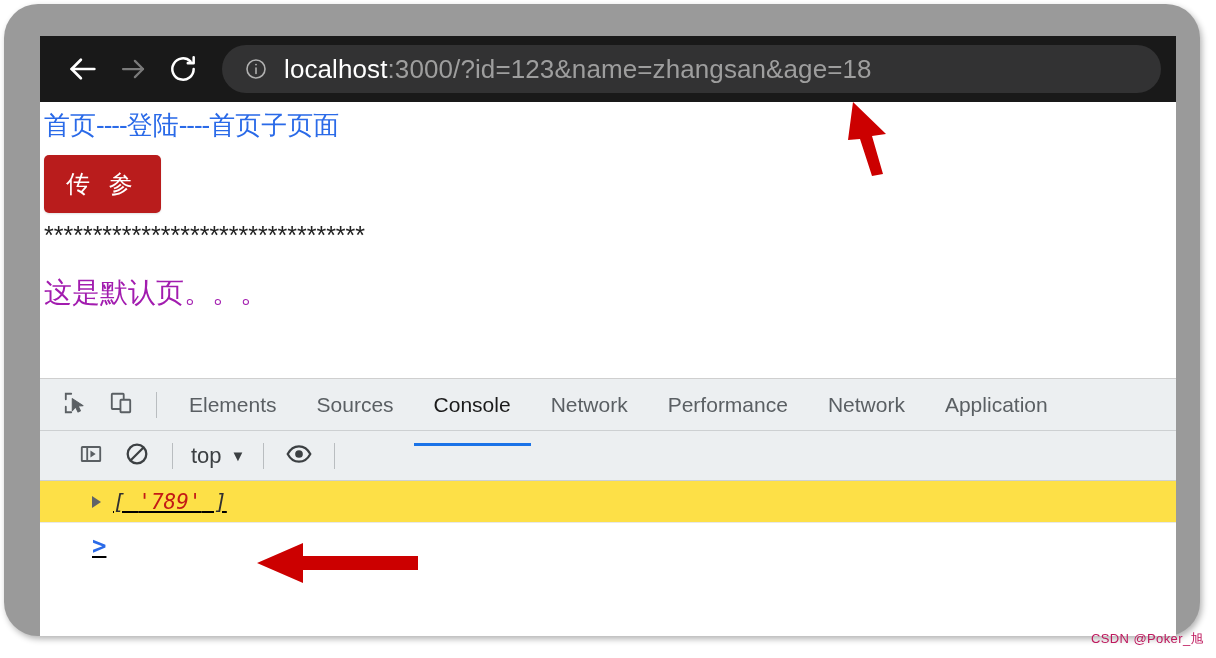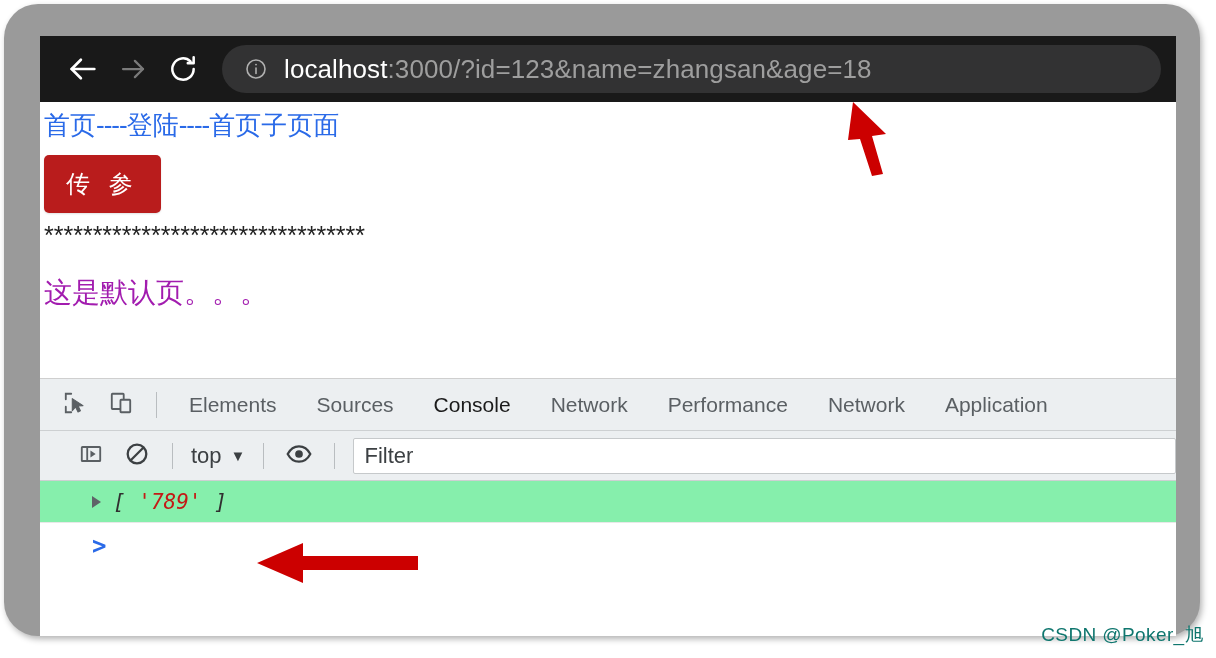"Filter" input { html: <input> -> none }
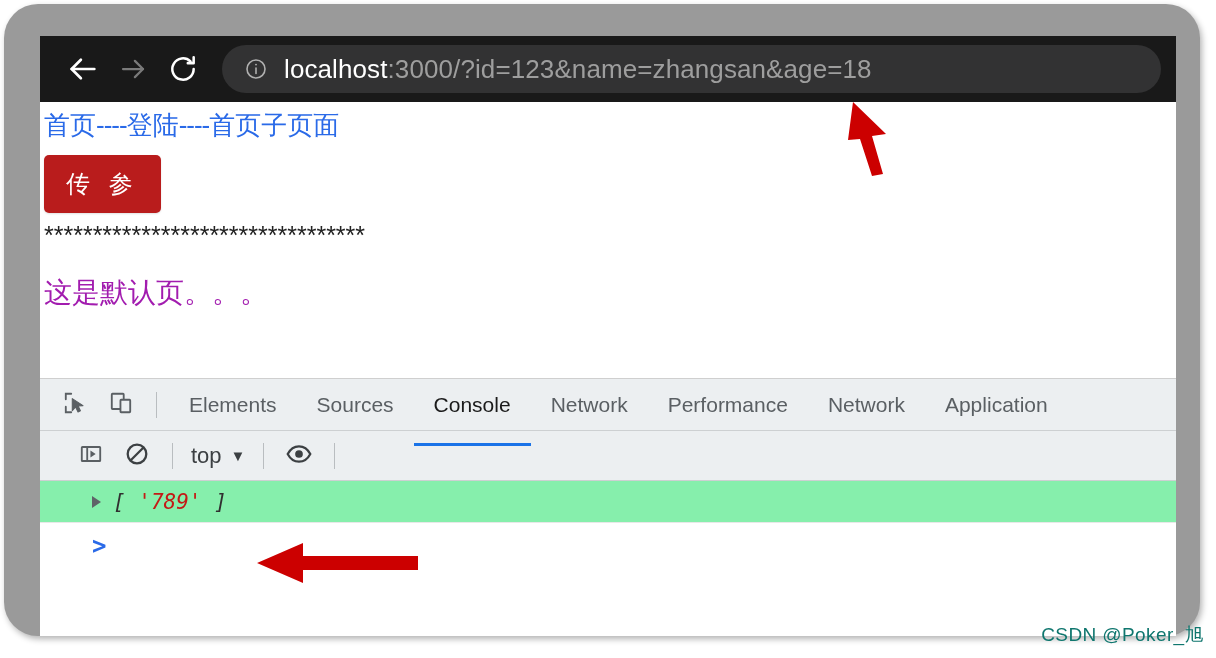"[ '789' ]" #console-messages { background: #86efac -> #fde047; text-decoration: none -> underline }
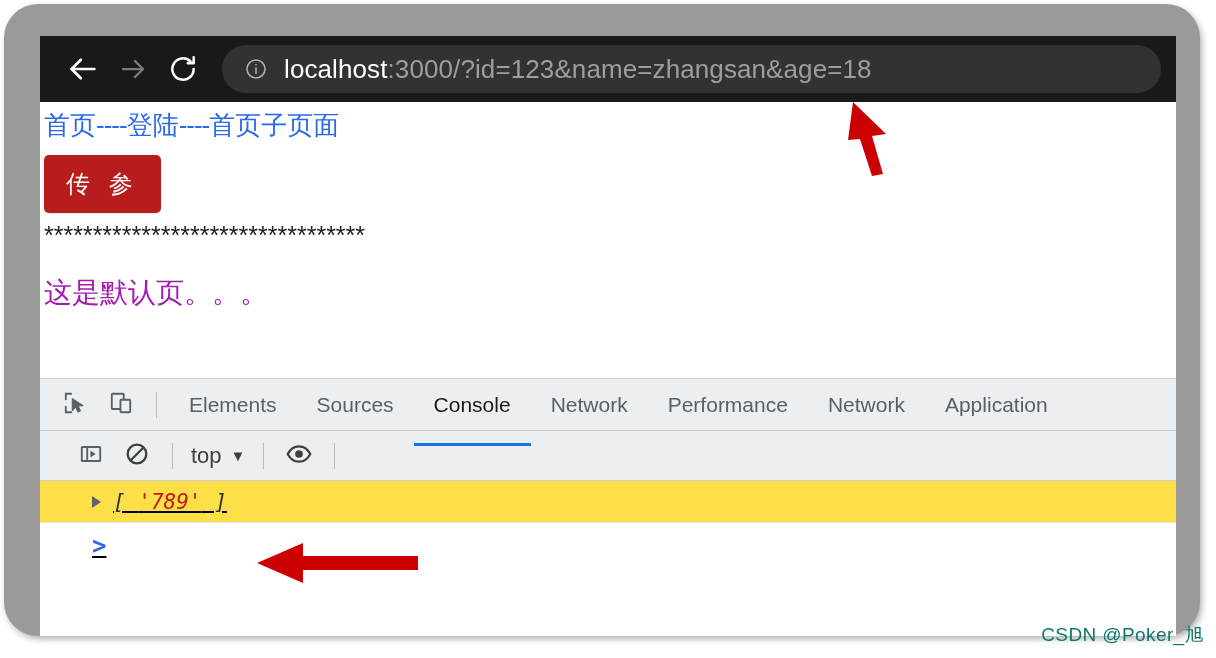"CSDN @Poker_旭" #watermark { color: #0f766e -> #be185d; font-size: 19px -> 13px }
